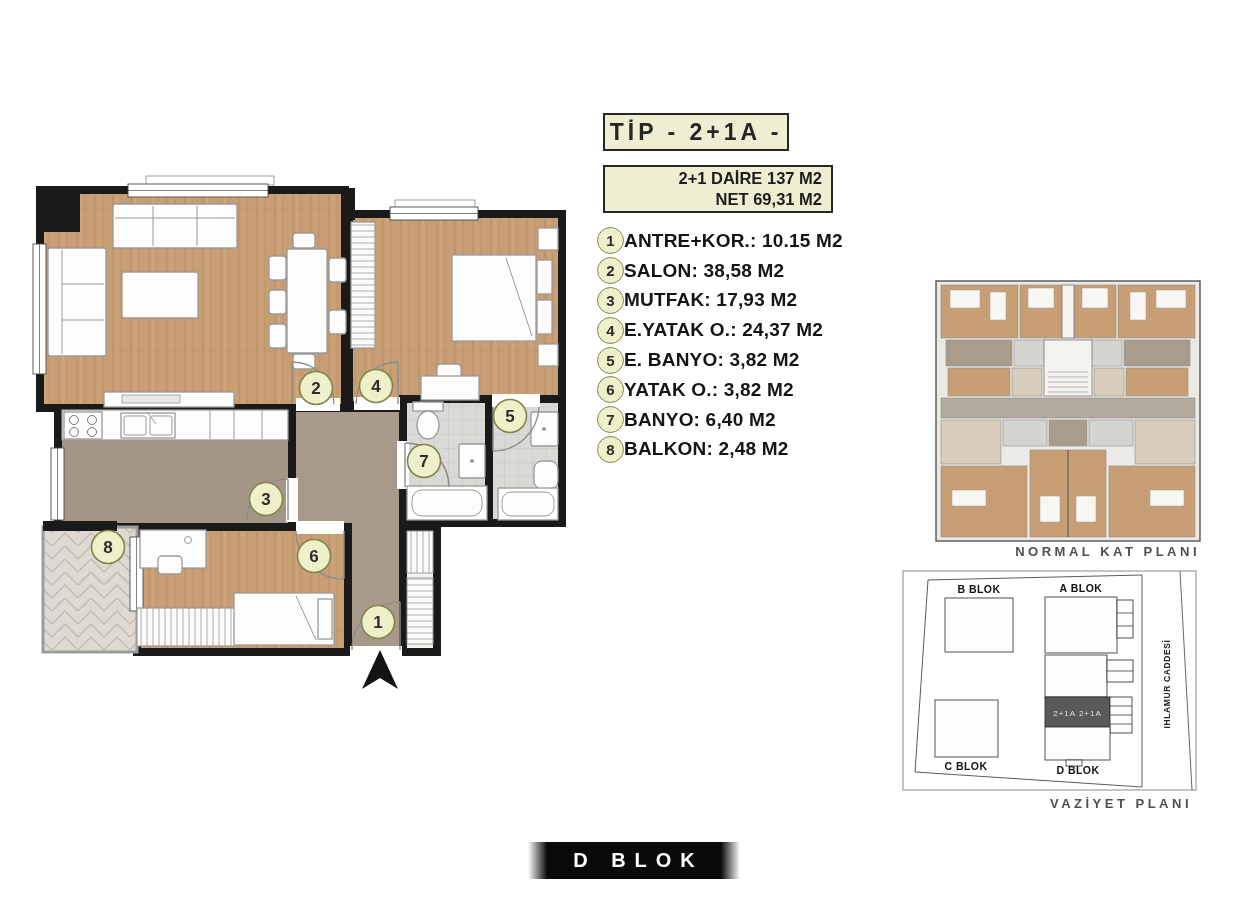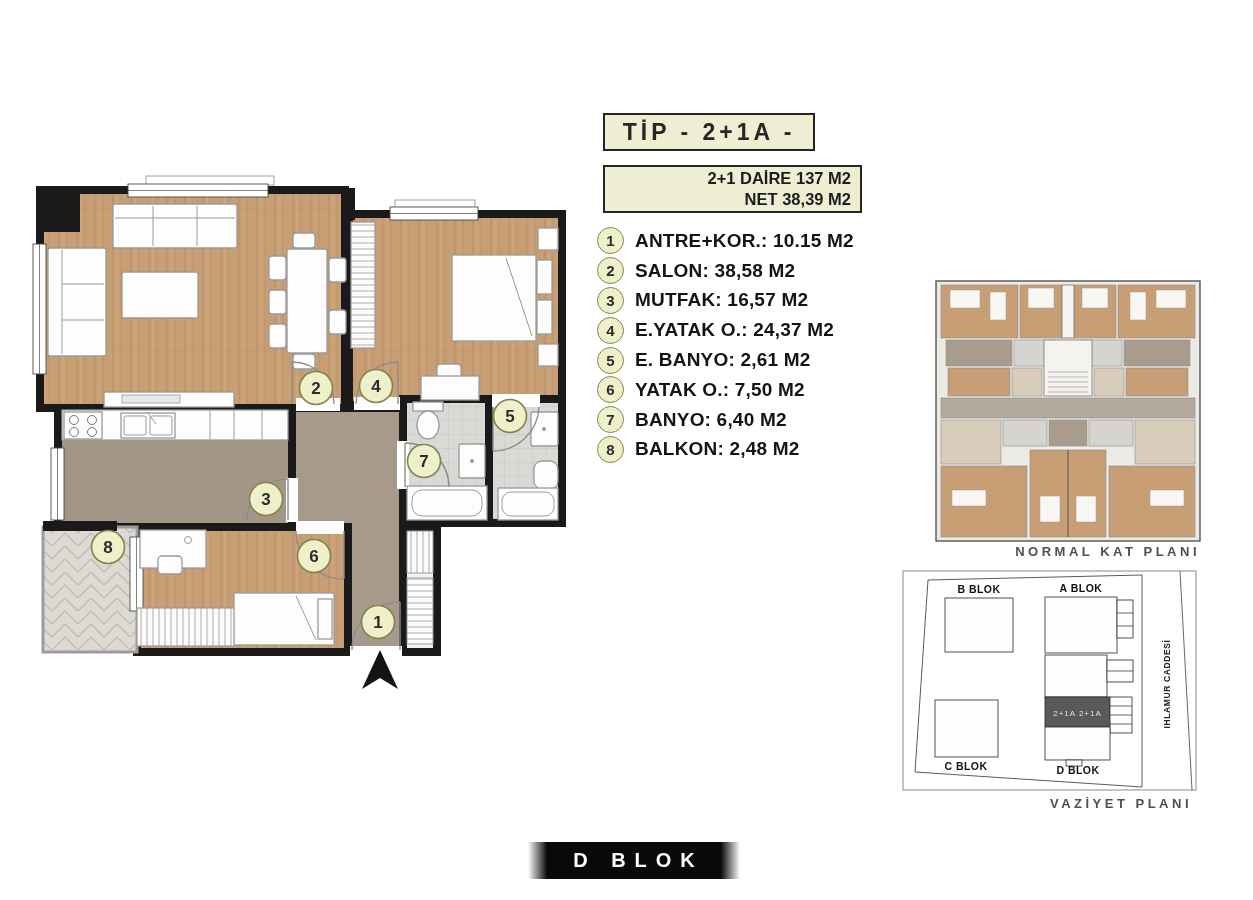"TİP - 2+1A -" .type-box { width: 212px -> 186px }
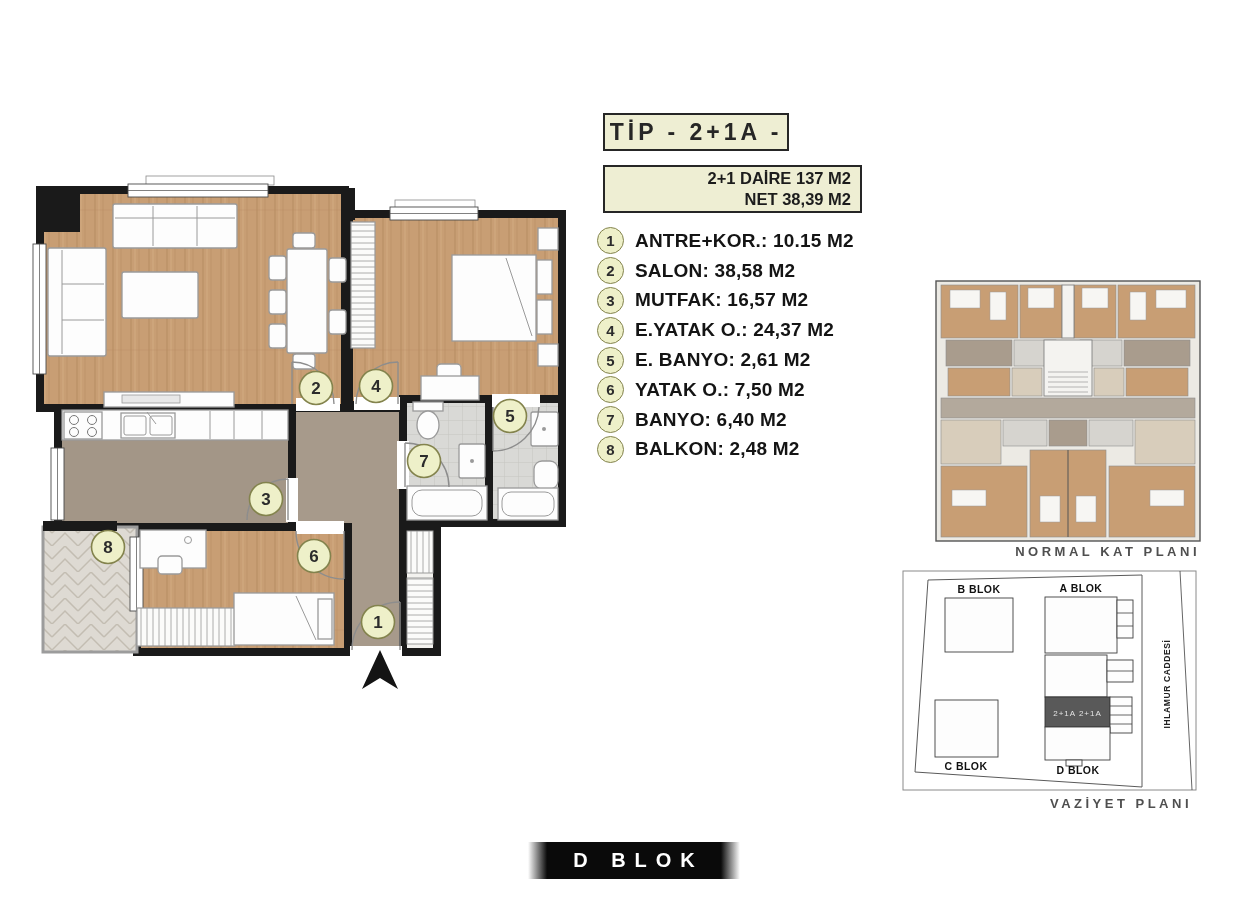"2+1 DAİRE 137 M2" .info-box { width: 259px -> 230px }
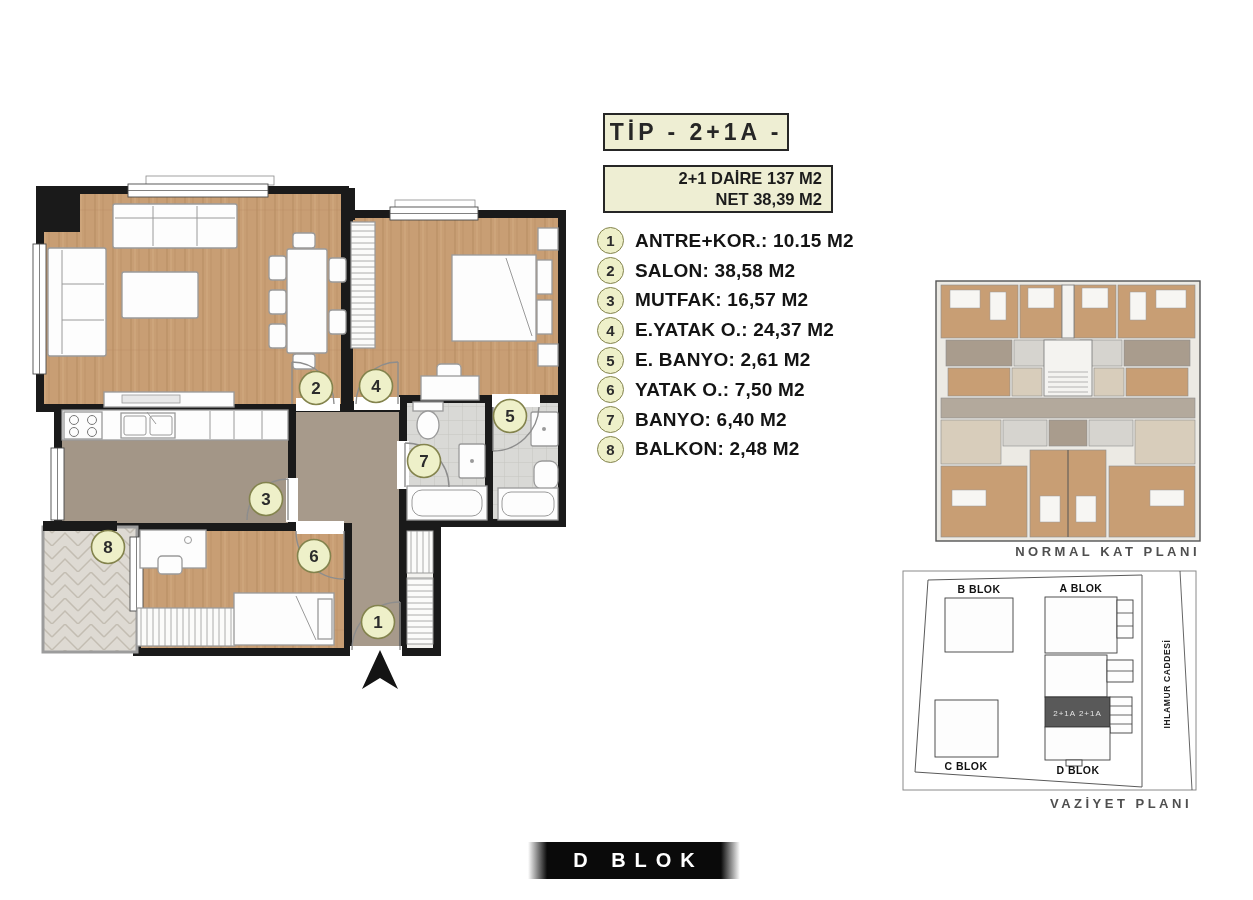"NET 38,39 M2" span { text: 38,39 -> 69,31 }
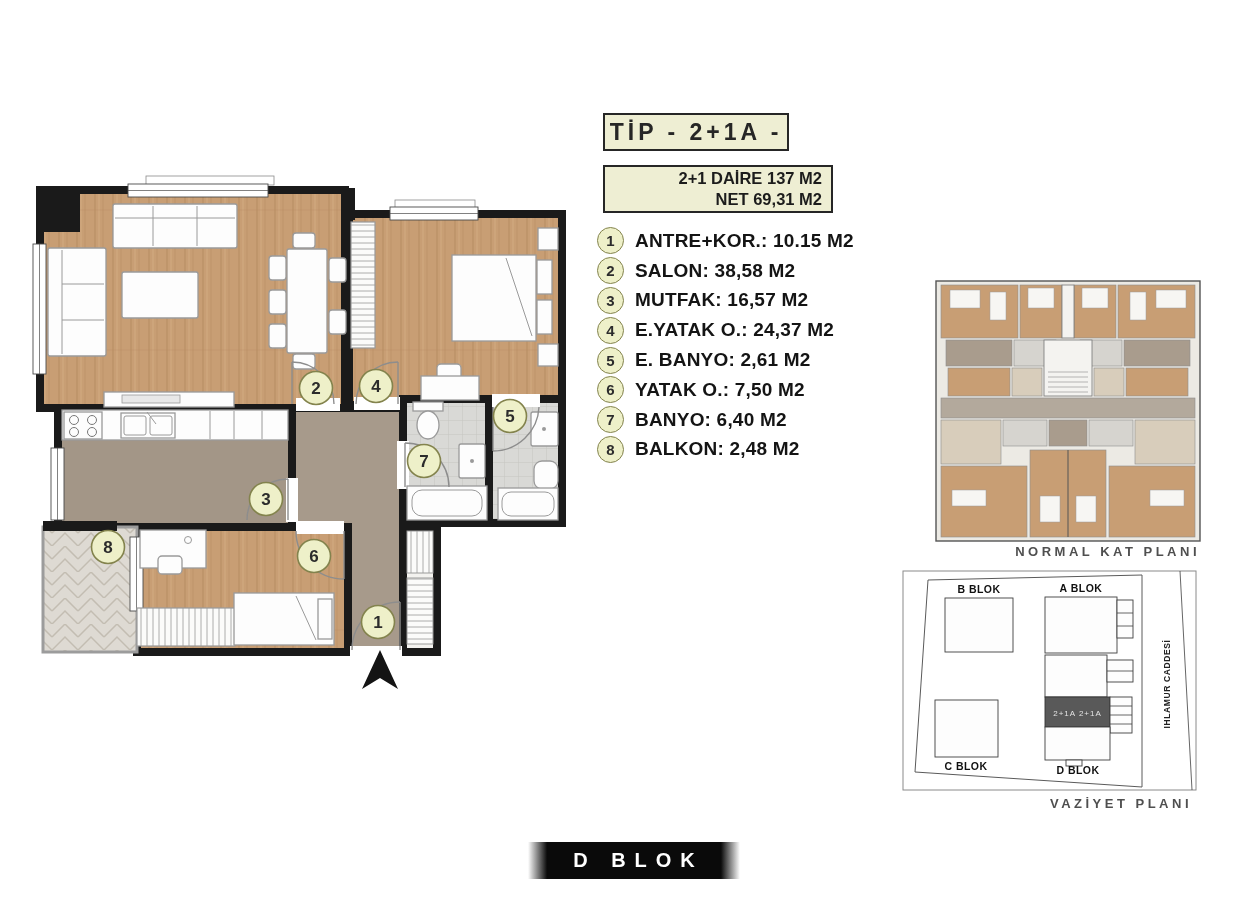"ANTRE+KOR.: 10.15 M2" .legend-label { margin-left: 11px -> none }
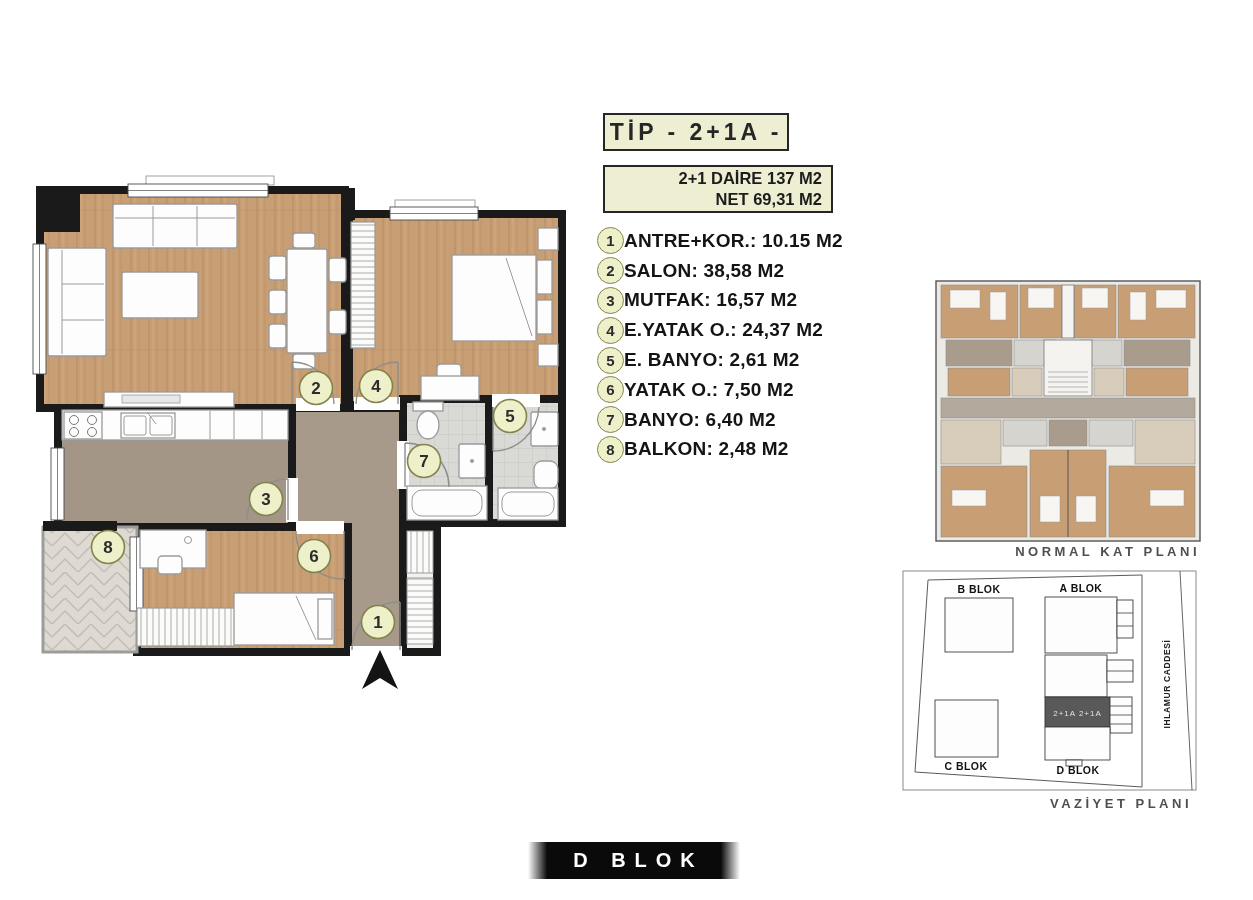"MUTFAK: 16,57 M2" span.legend-label { text: 16,57 -> 17,93 }
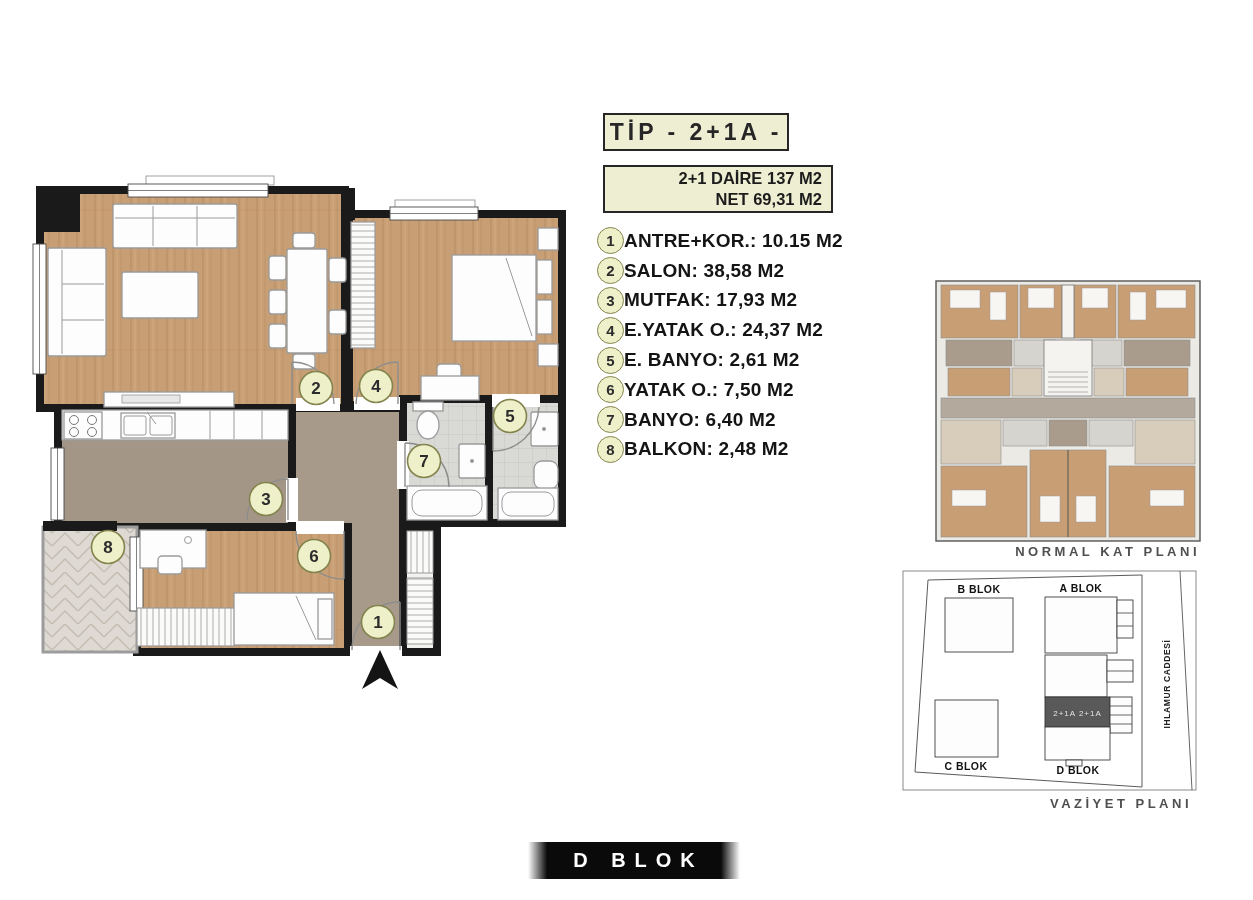"E. BANYO: 2,61 M2" span.legend-label { text: 2,61 -> 3,82 }
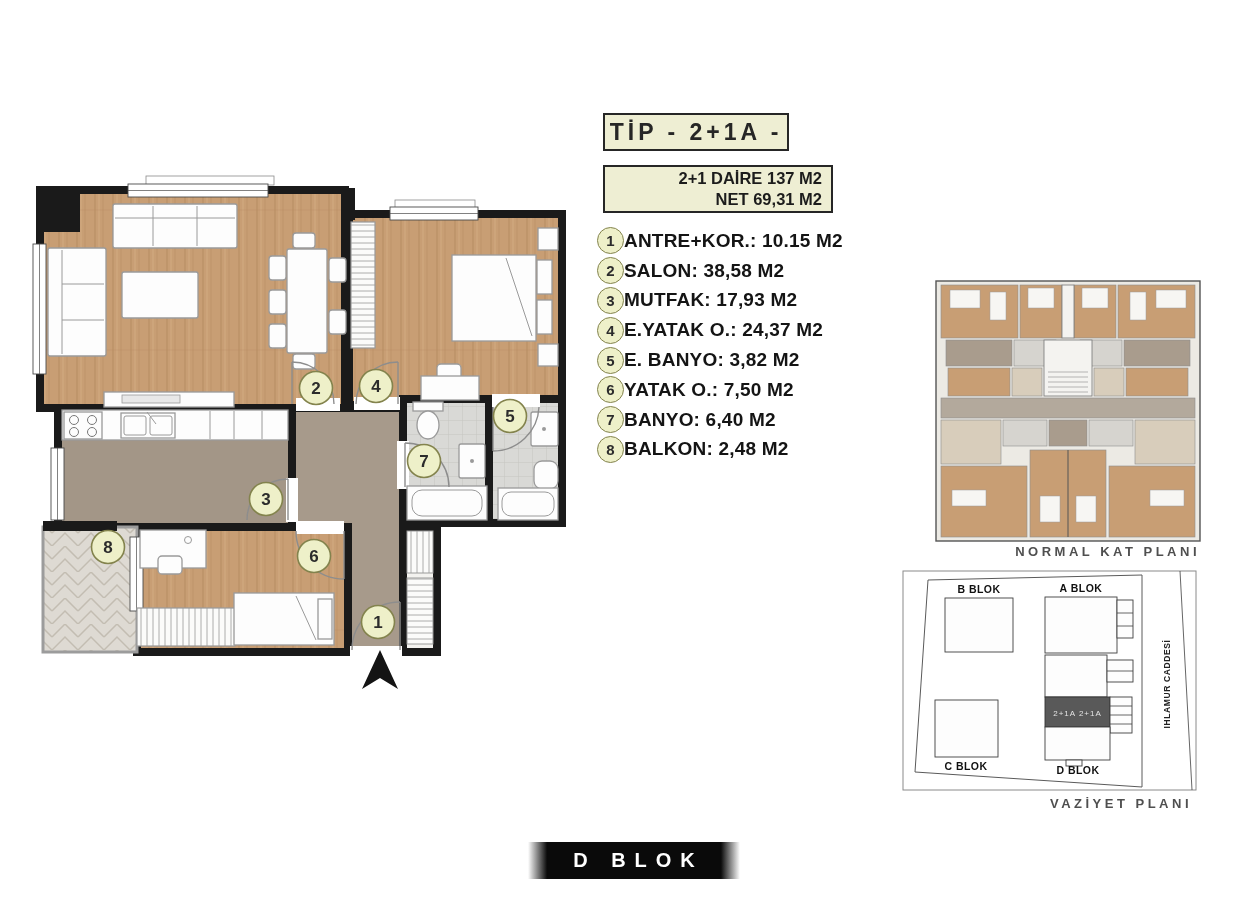"YATAK O.: 7,50 M2" span.legend-label { text: 7,50 -> 3,82 }
